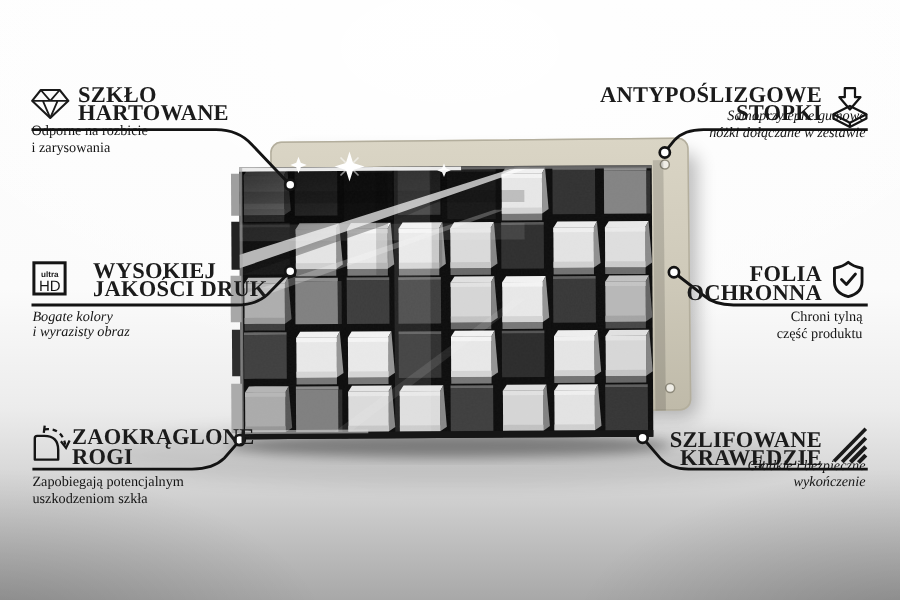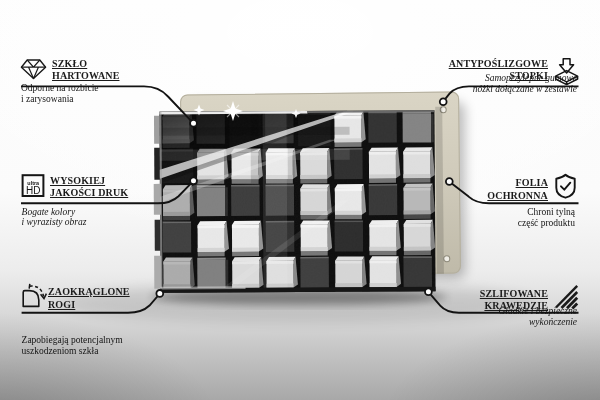"SZKŁO" .hd { font-size: 10px -> 15px; text-decoration: underline -> none }
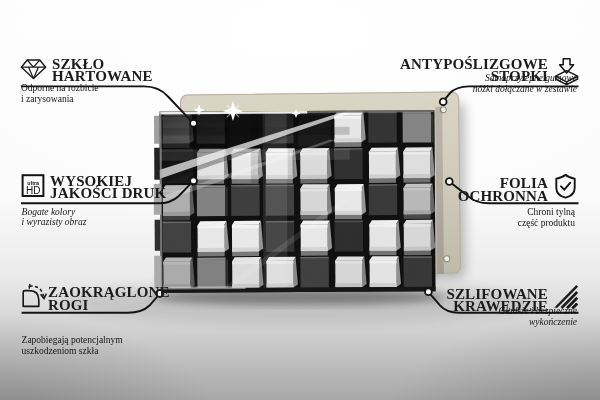"WYSOKIEJ" div.hd { left: 50px -> 62px }
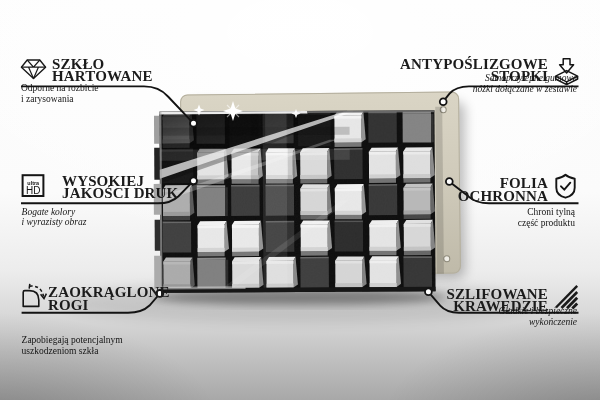"Zapobiegają potencjalnym" div.bd { top: 335px -> 317px }
